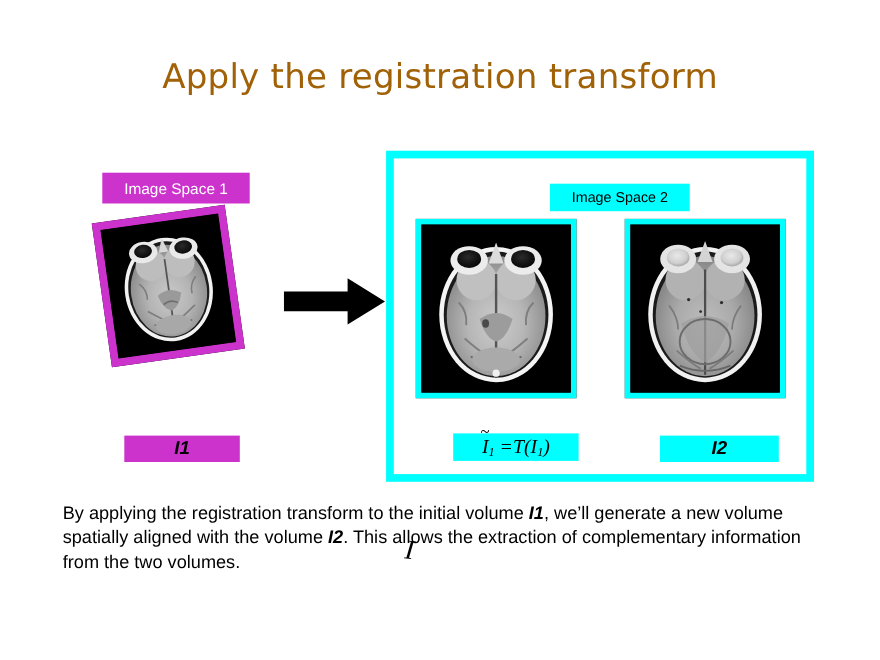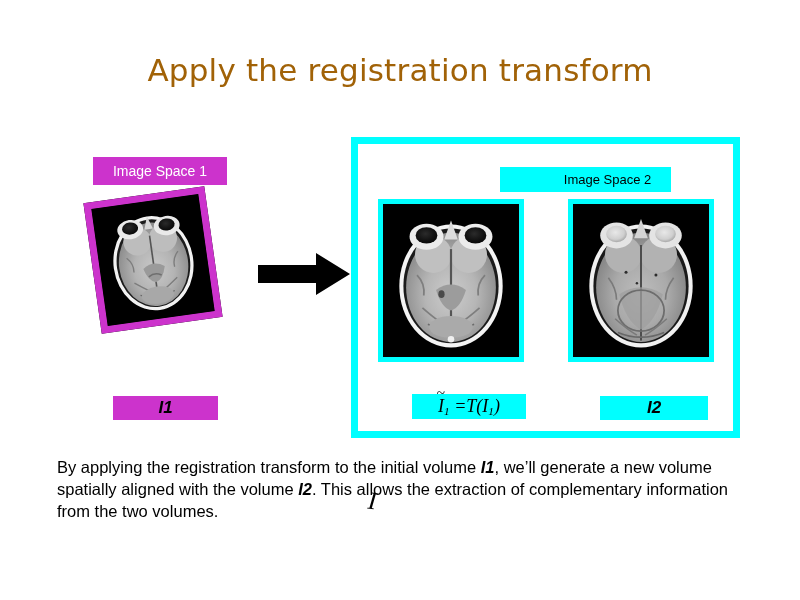"Image Space 2" #label-space2 { padding-left: 44px -> none }
